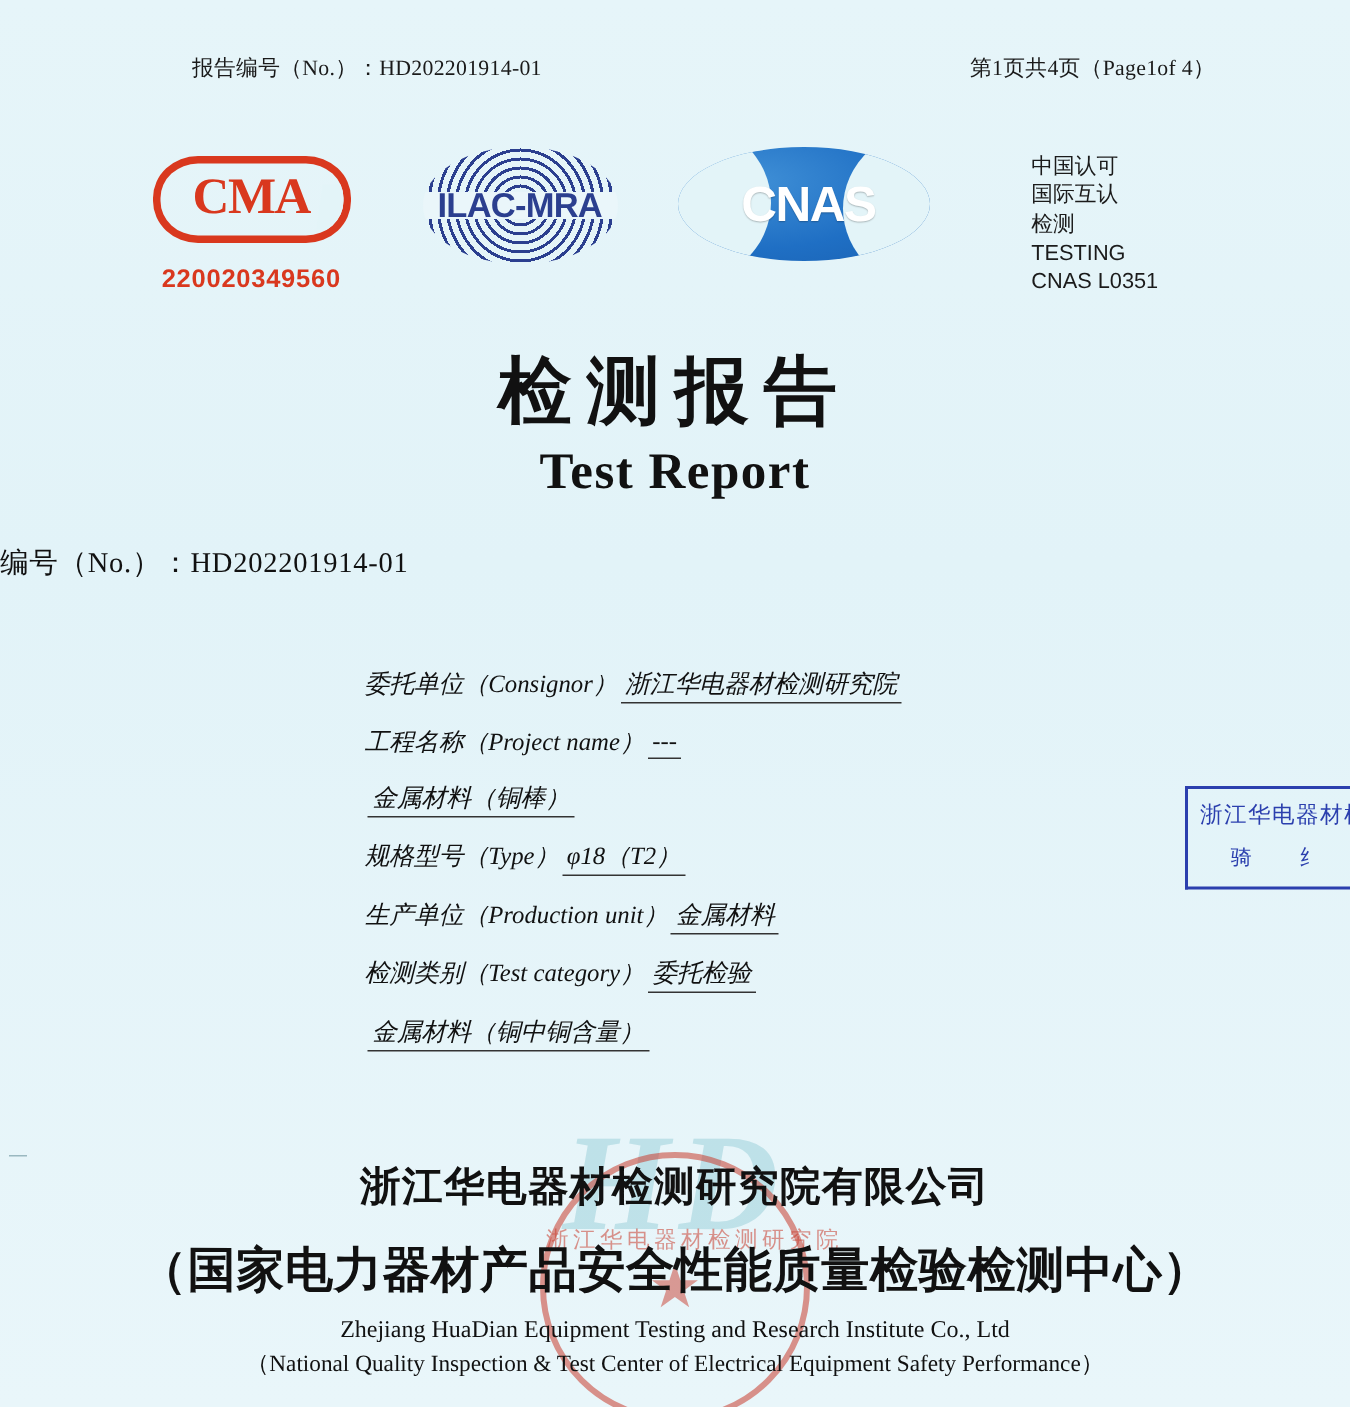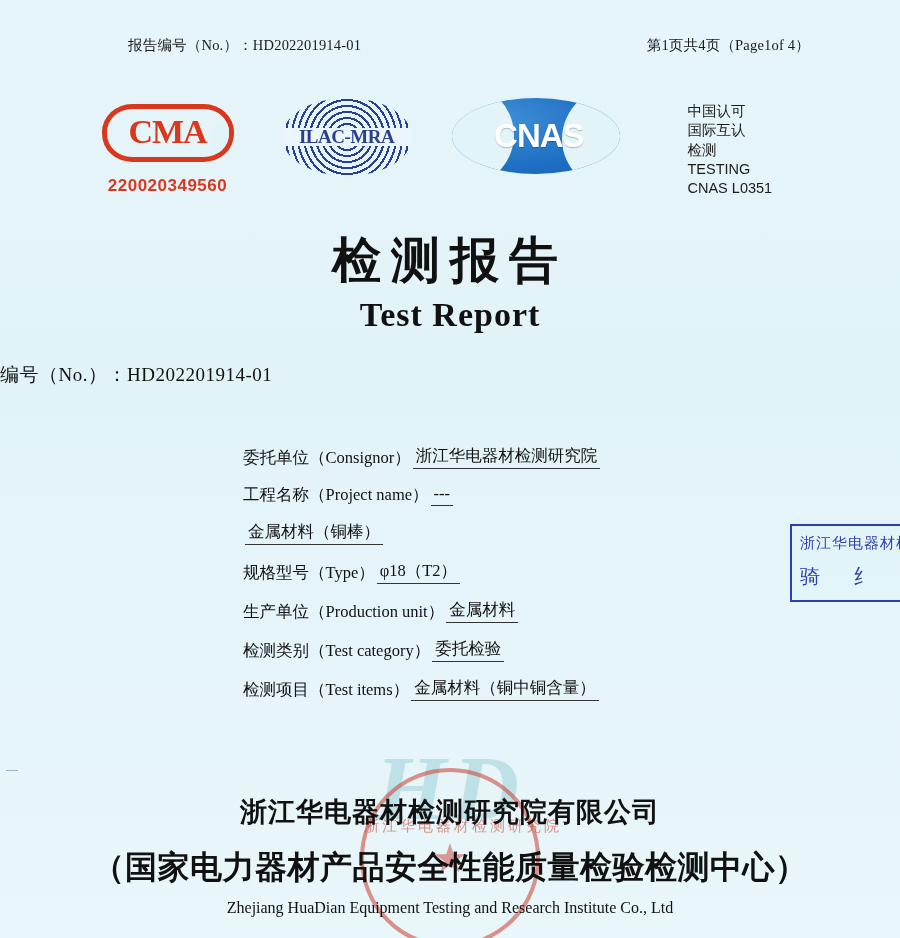"ILAC-MRA" .ilac-label { font-family: Liberation Serif, serif -> Liberation Sans, sans-serif; font-size: 19px -> 23px }
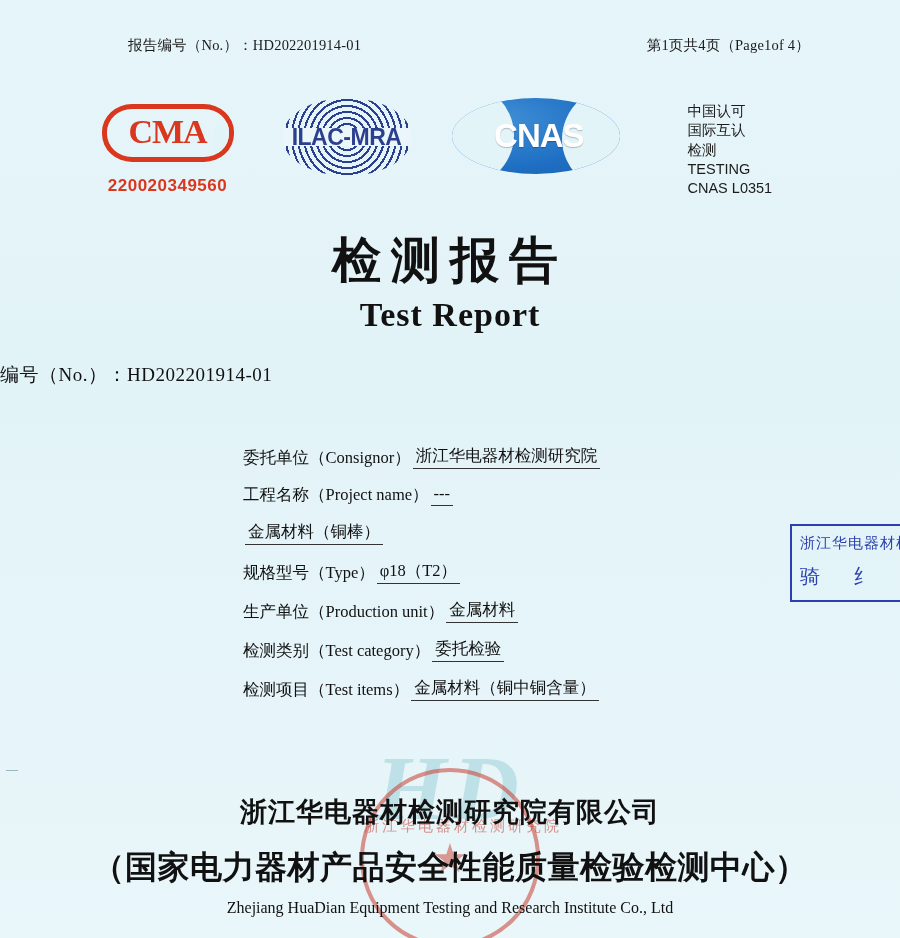"委托单位（Consignor）" .field-row { align-items: flex-end -> flex-start; font-style: none -> italic }
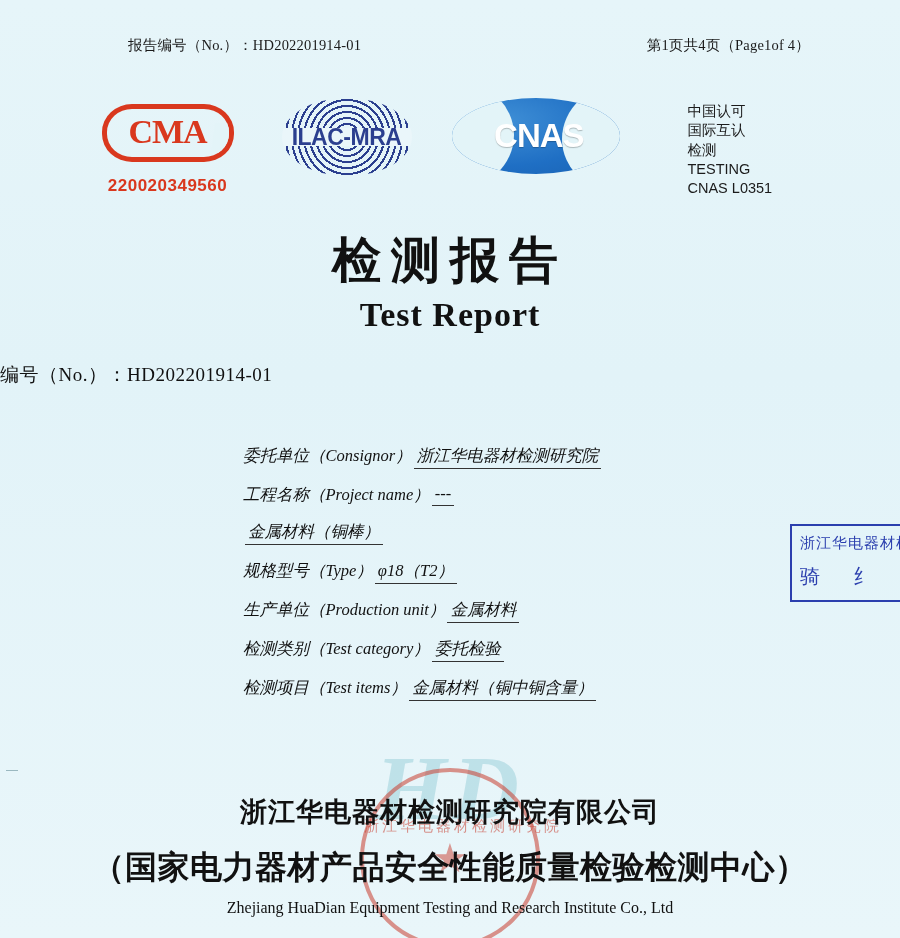"骑 纟" .side-stamp .line2 { font-size: 20px -> 14px; text-align: left -> right }
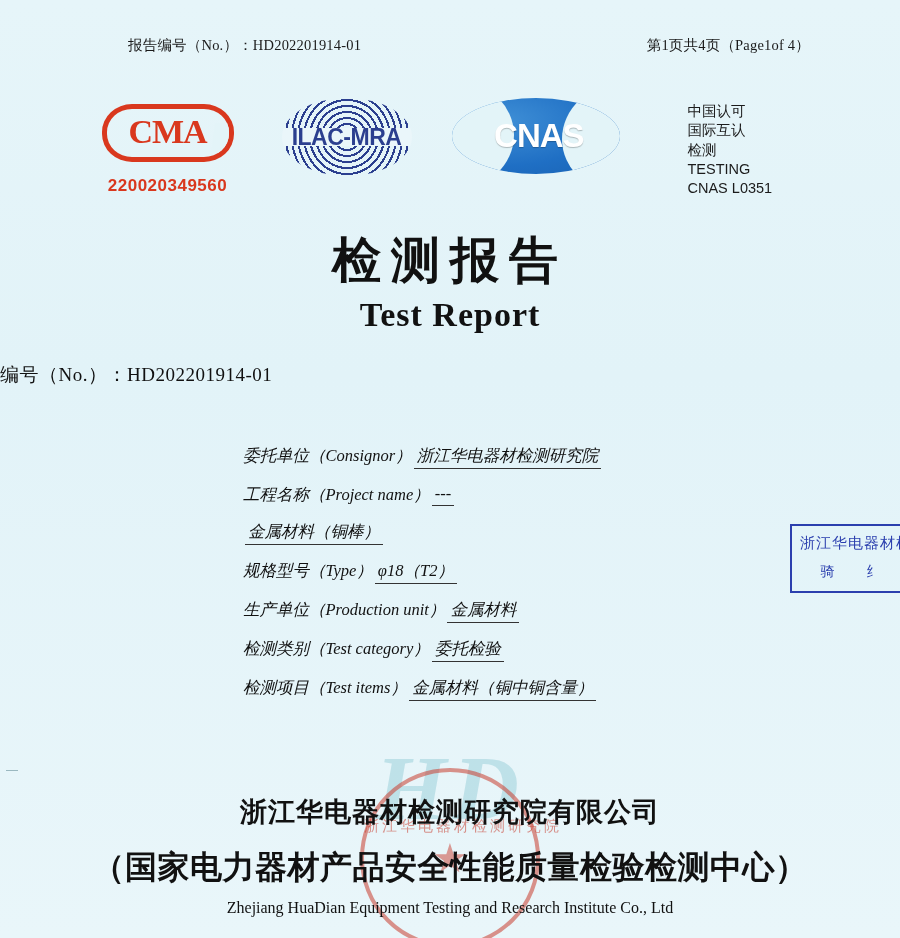"检测项目（Test items）" span.field-label { html: <span>检测项目（Test items）</span> -> none }
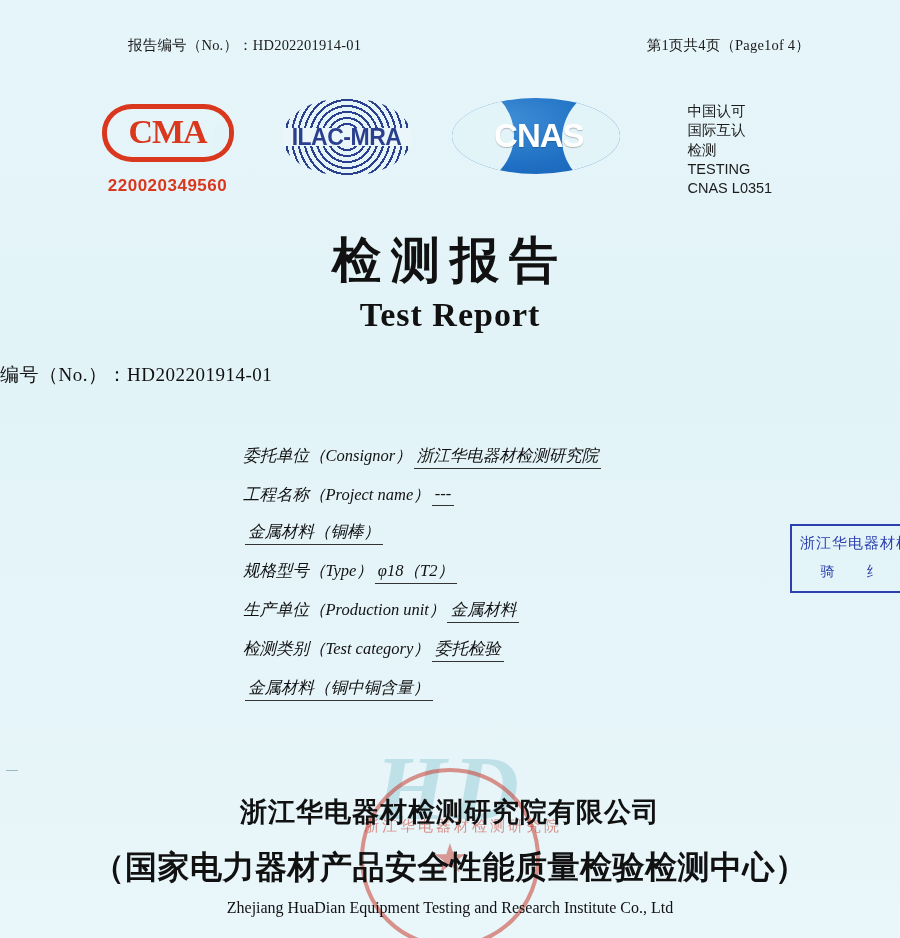"（National Quality Inspection & Test" div.f4 { html: none -> <div>（National Quality Inspection &amp; Test Center of Electrical Equipment Safety Performance）</div> }
